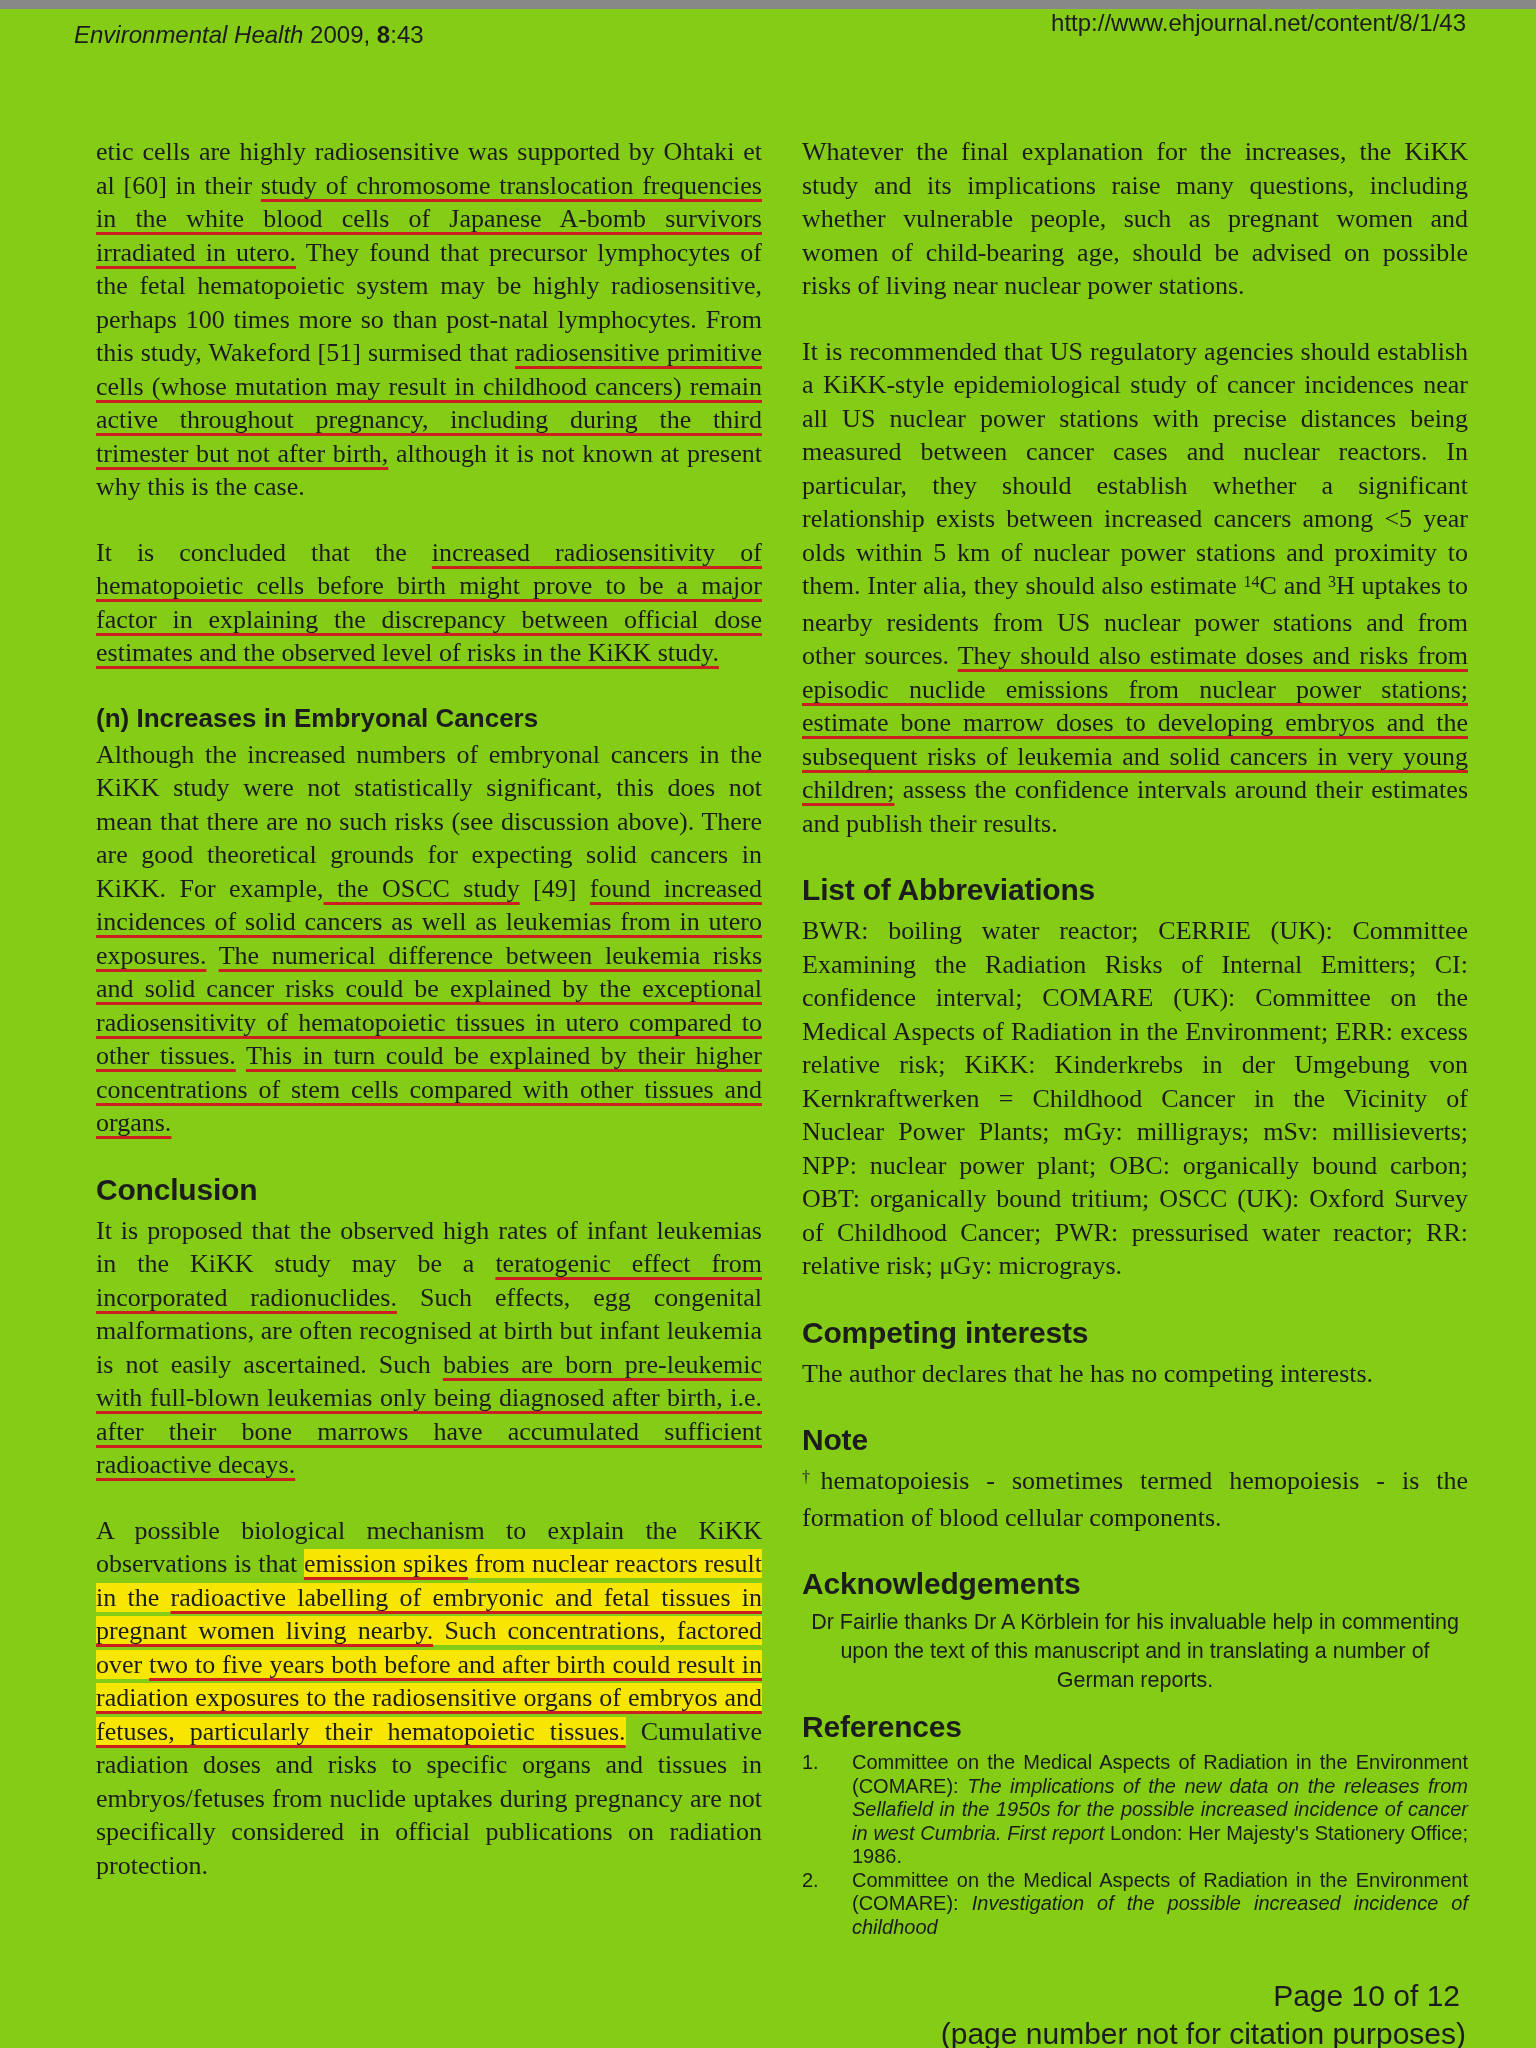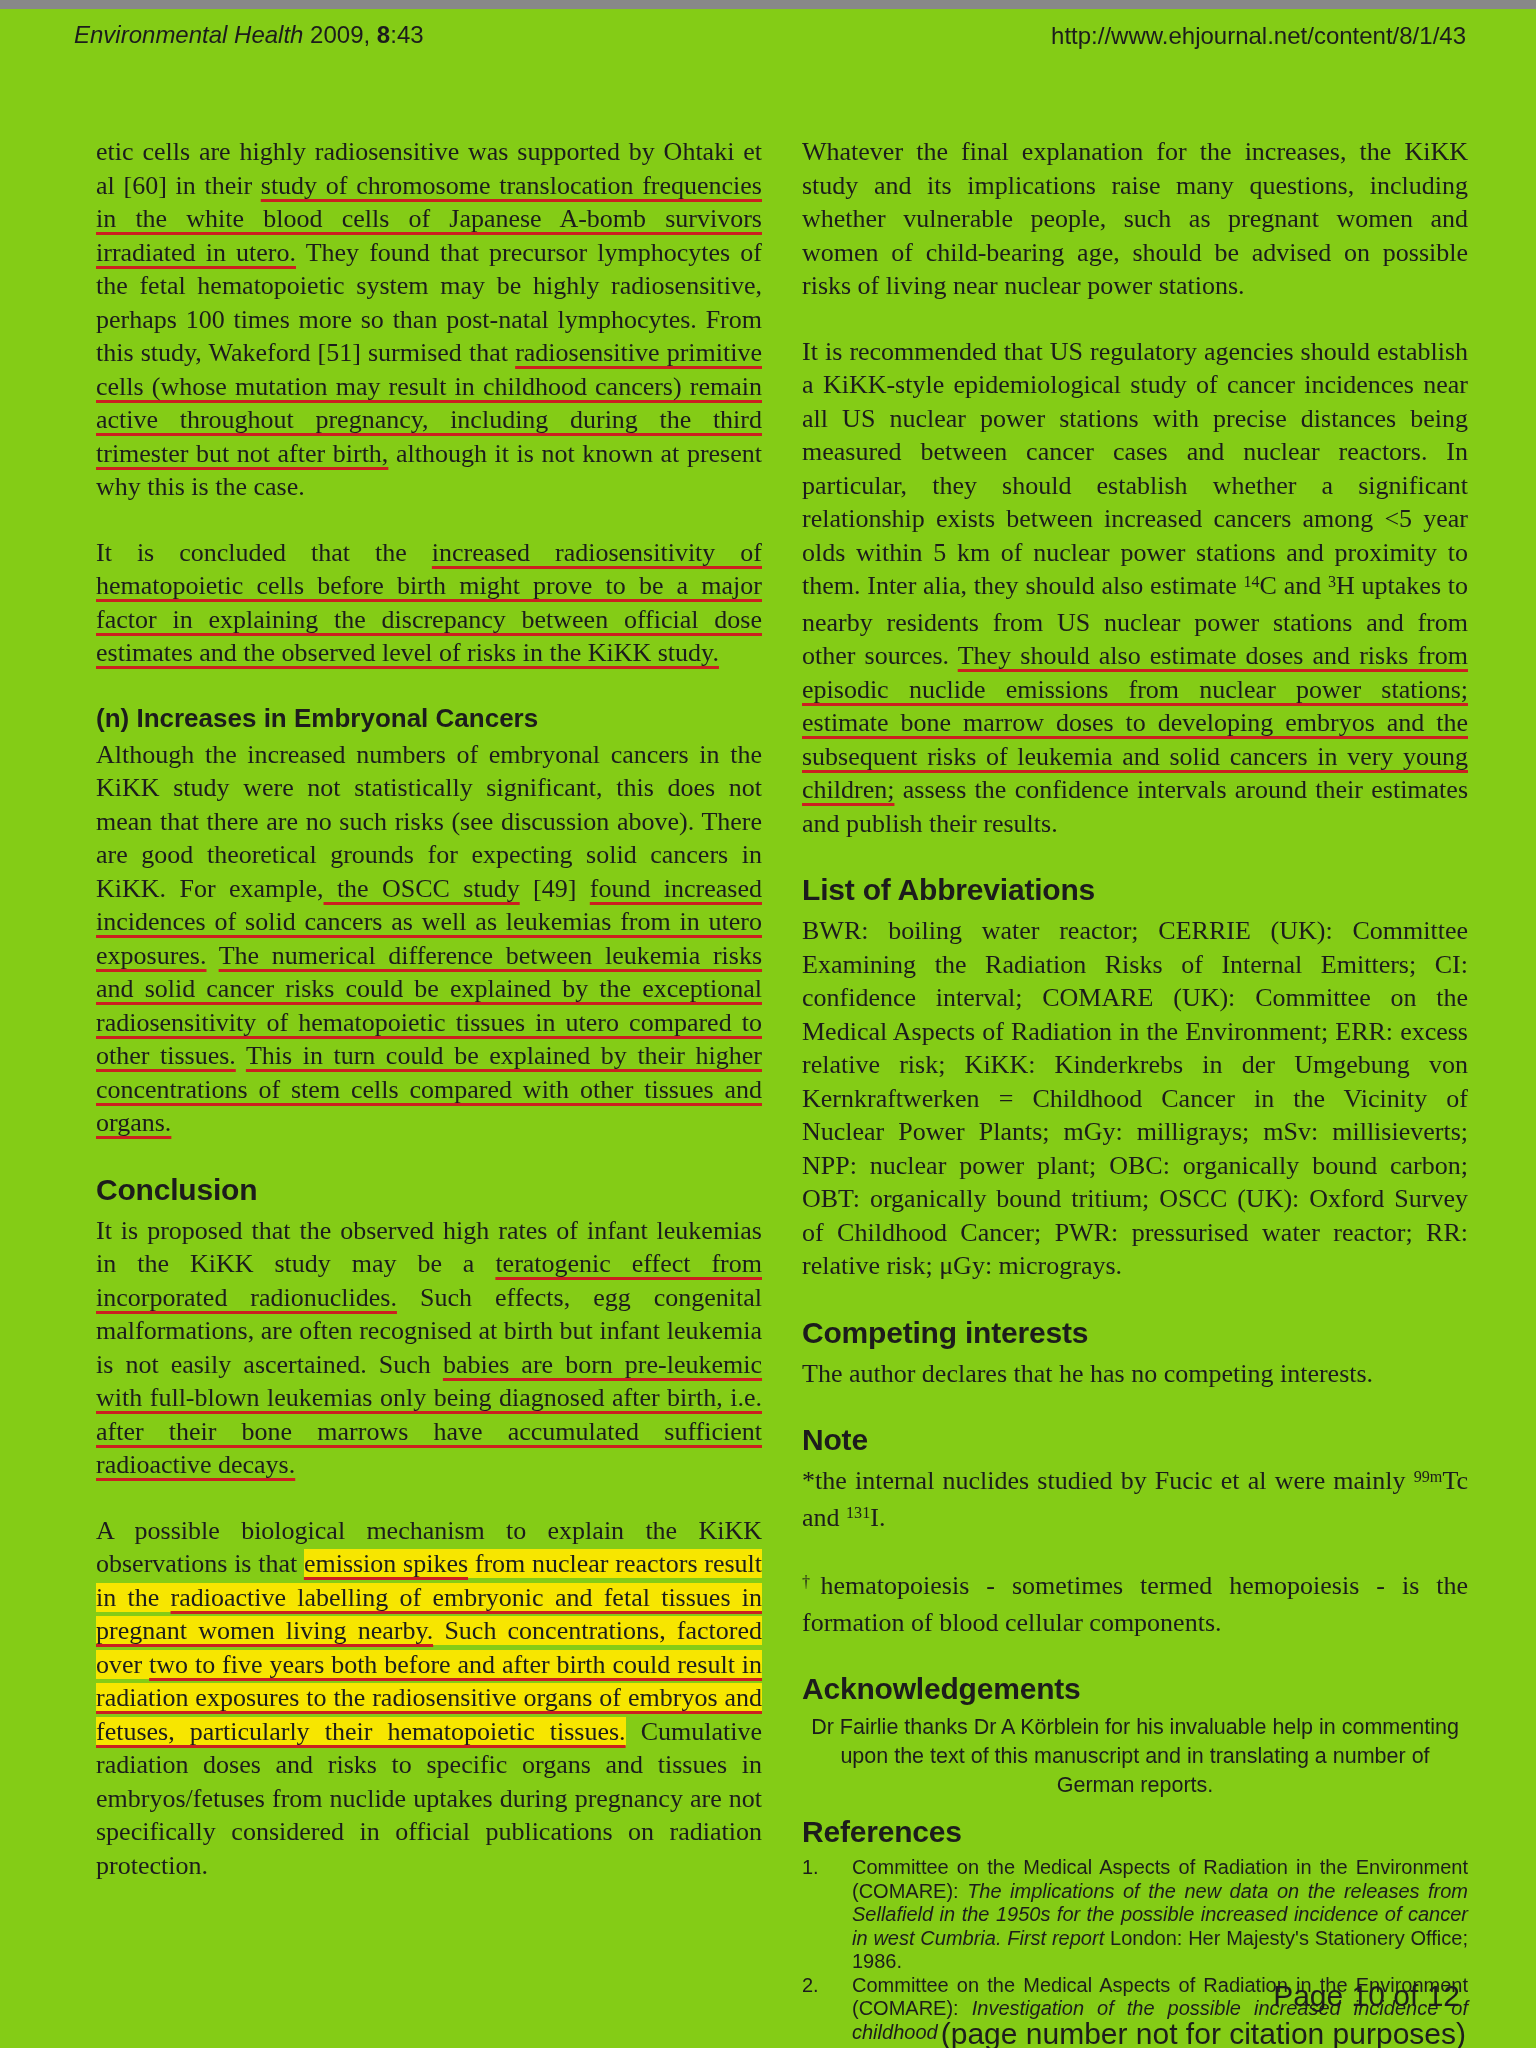"http://www.ehjournal.net/content/8/1/43" .header-right { top: 13px -> 0 }
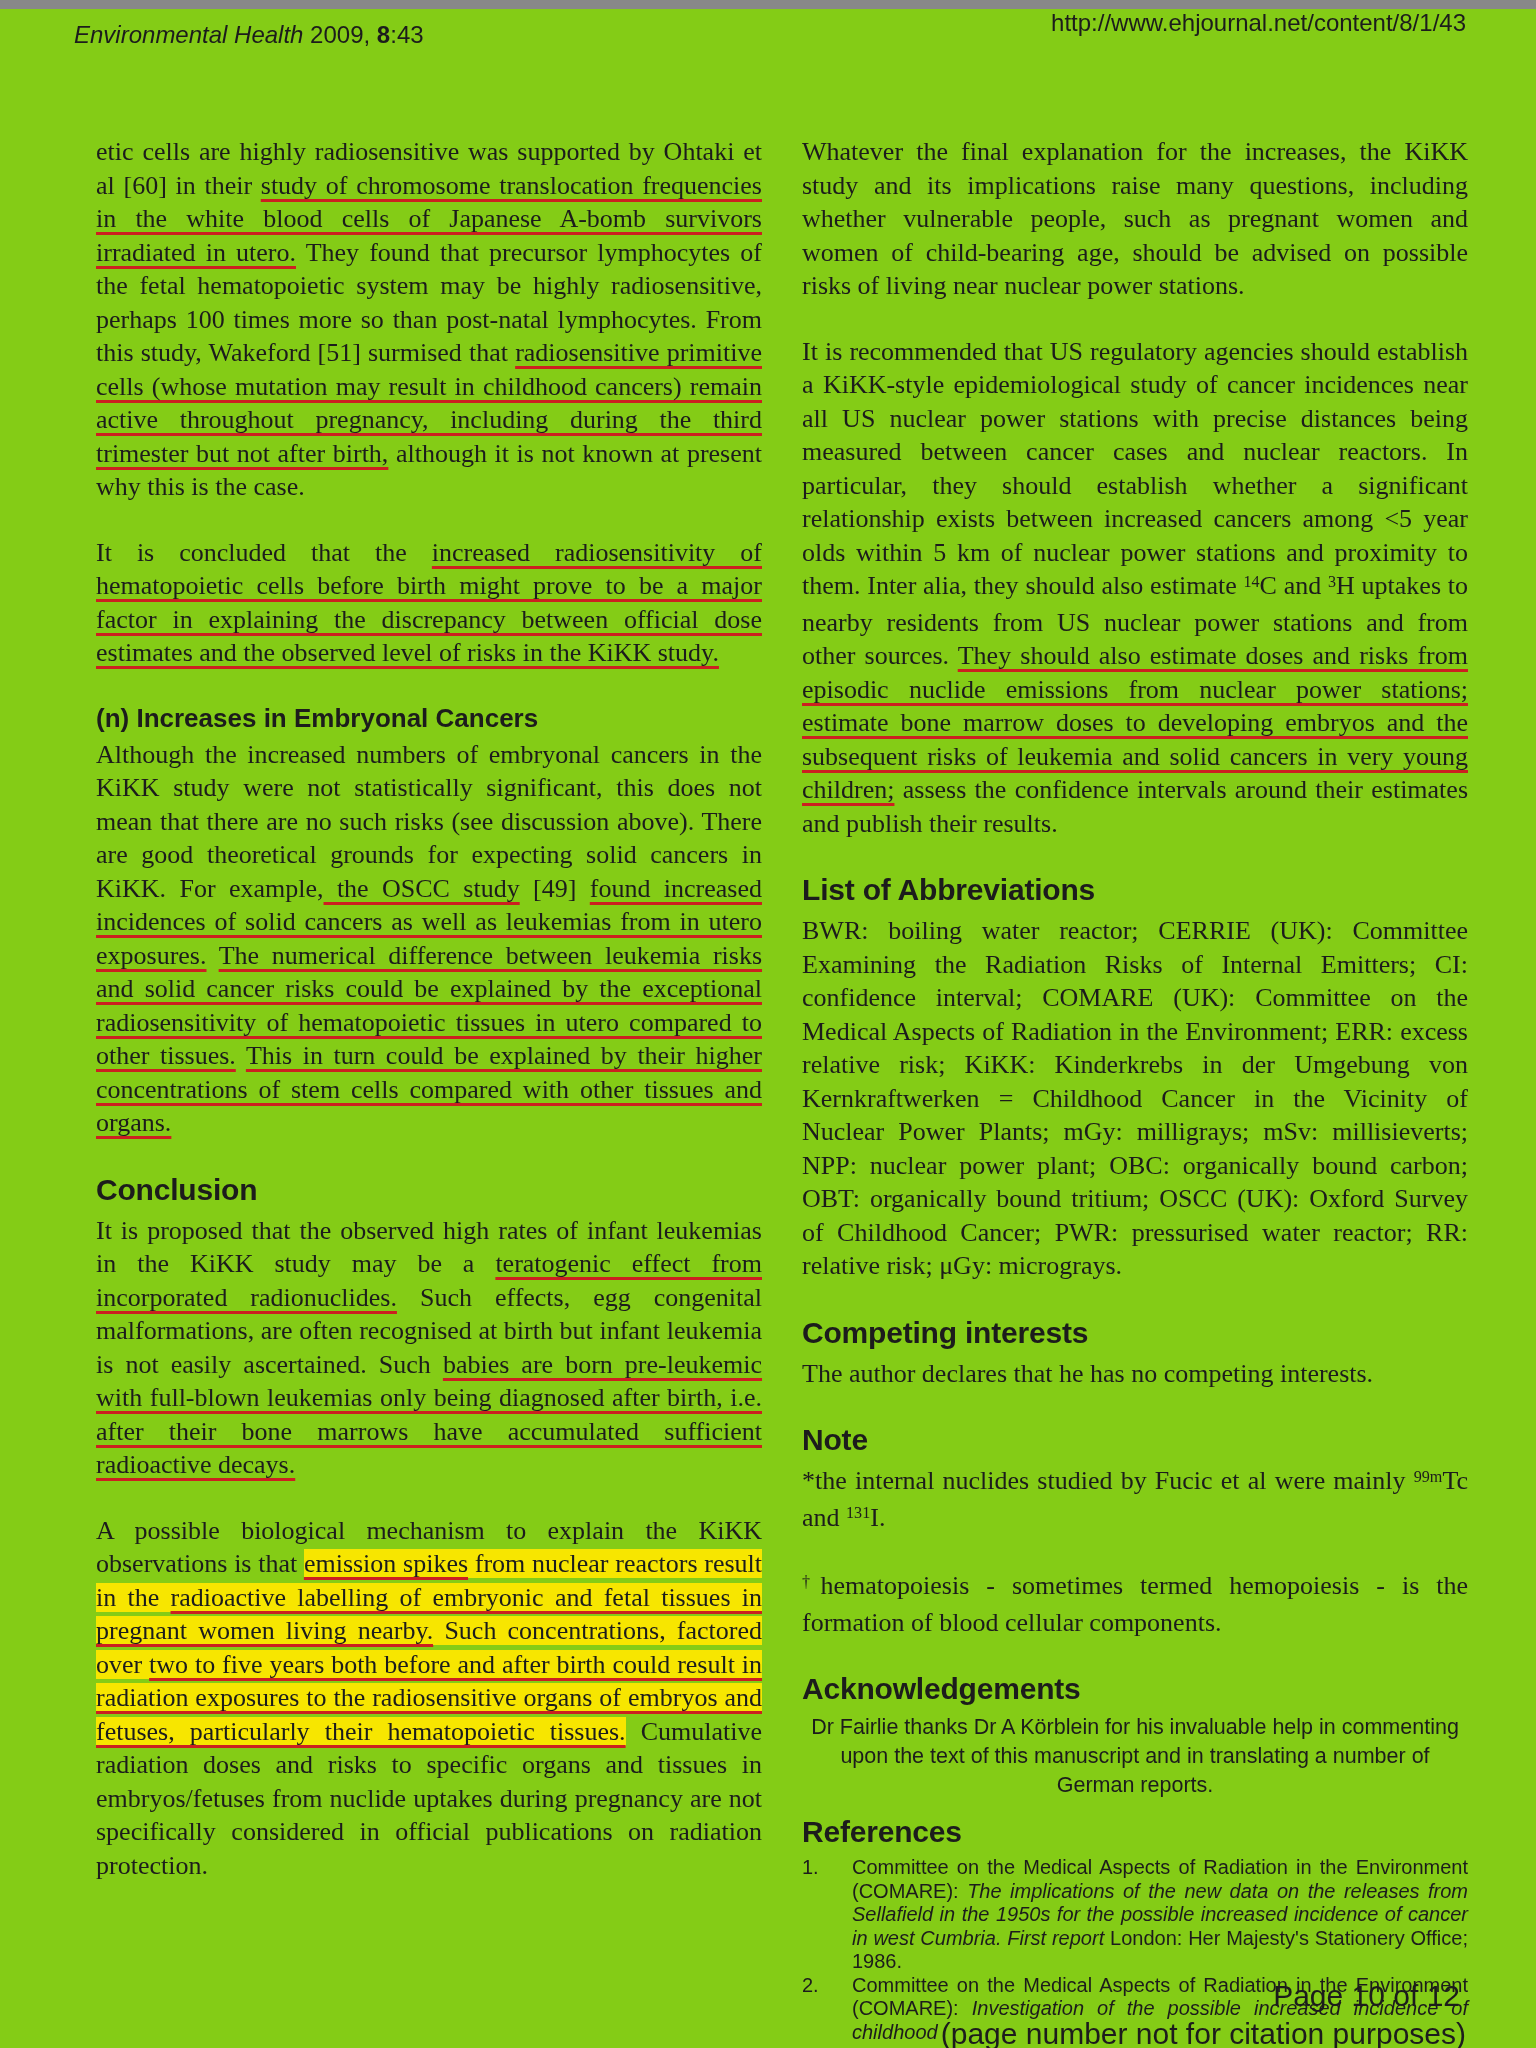"*the internal nuclides studied by" p { html: <p><span>*the internal nuclides studied by Fucic et al were mainly </span><span>99m</span><span>Tc and </span><span>131</span><span>I.</span></p> -> none }
